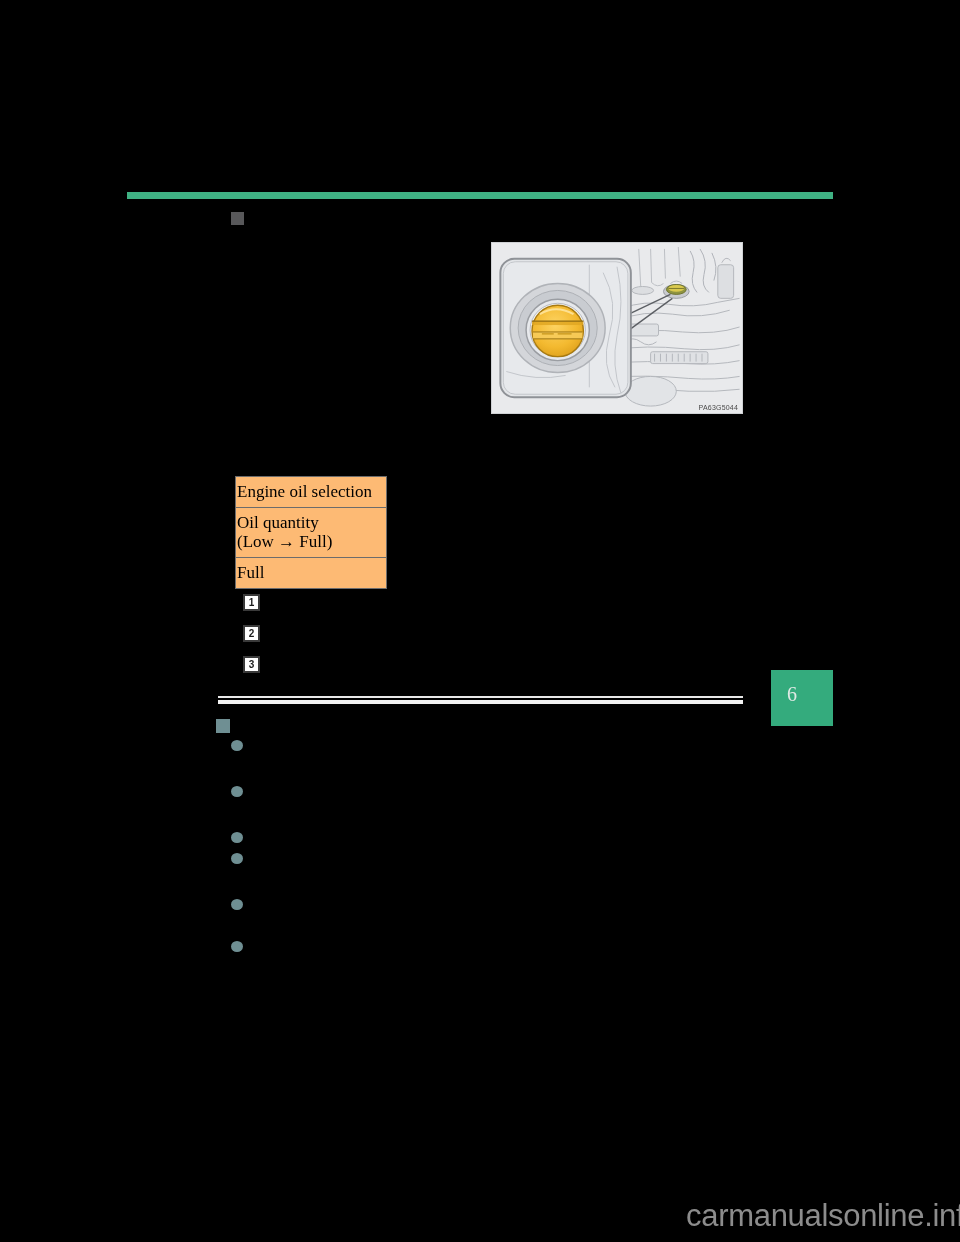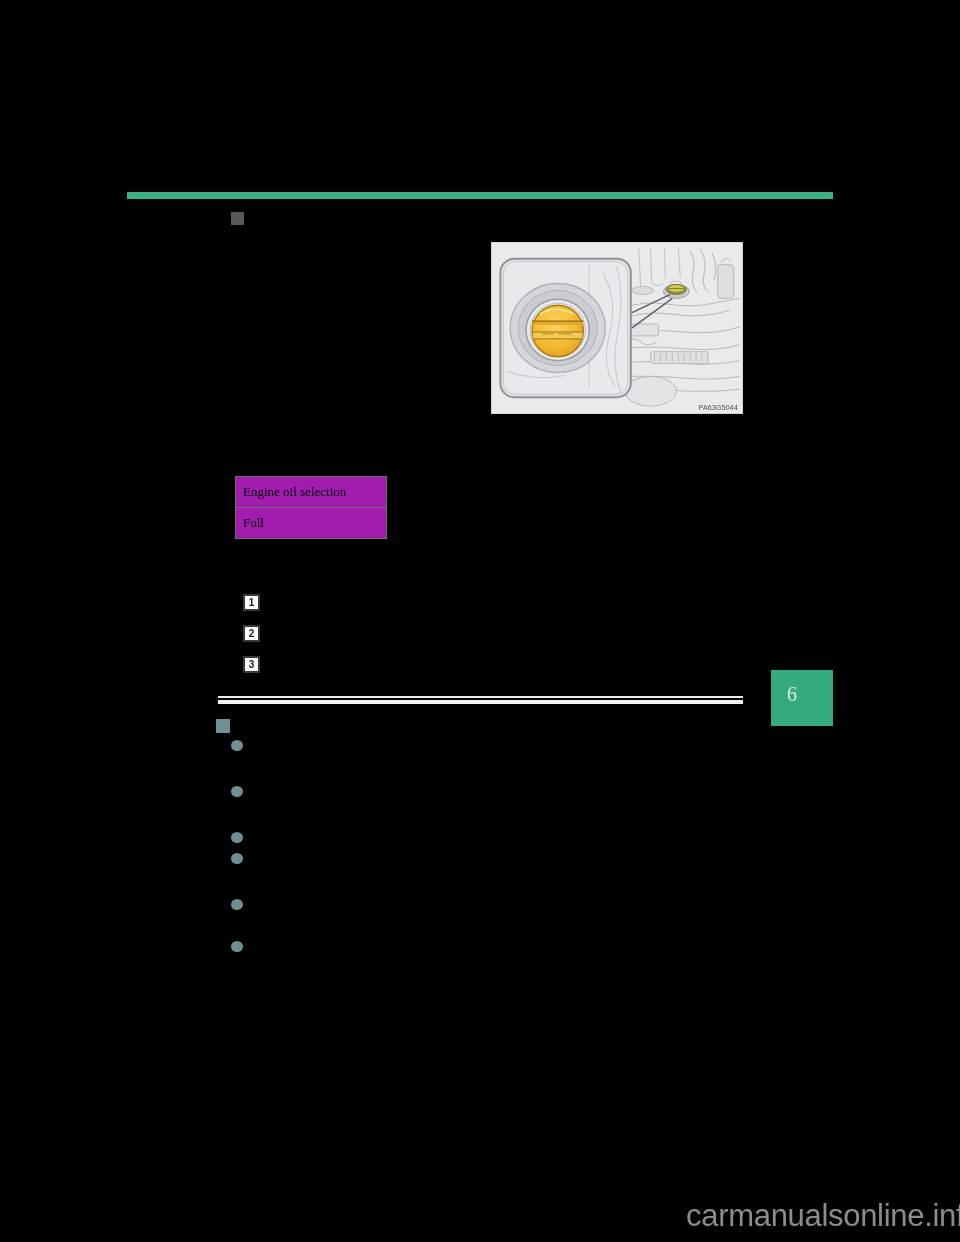"Engine oil selection" .tbl td { background: #a21caf -> #fdba74; font-size: 13px -> 17px; padding: 5px 7px 6px 7px -> 5px 7px 6px 1px }
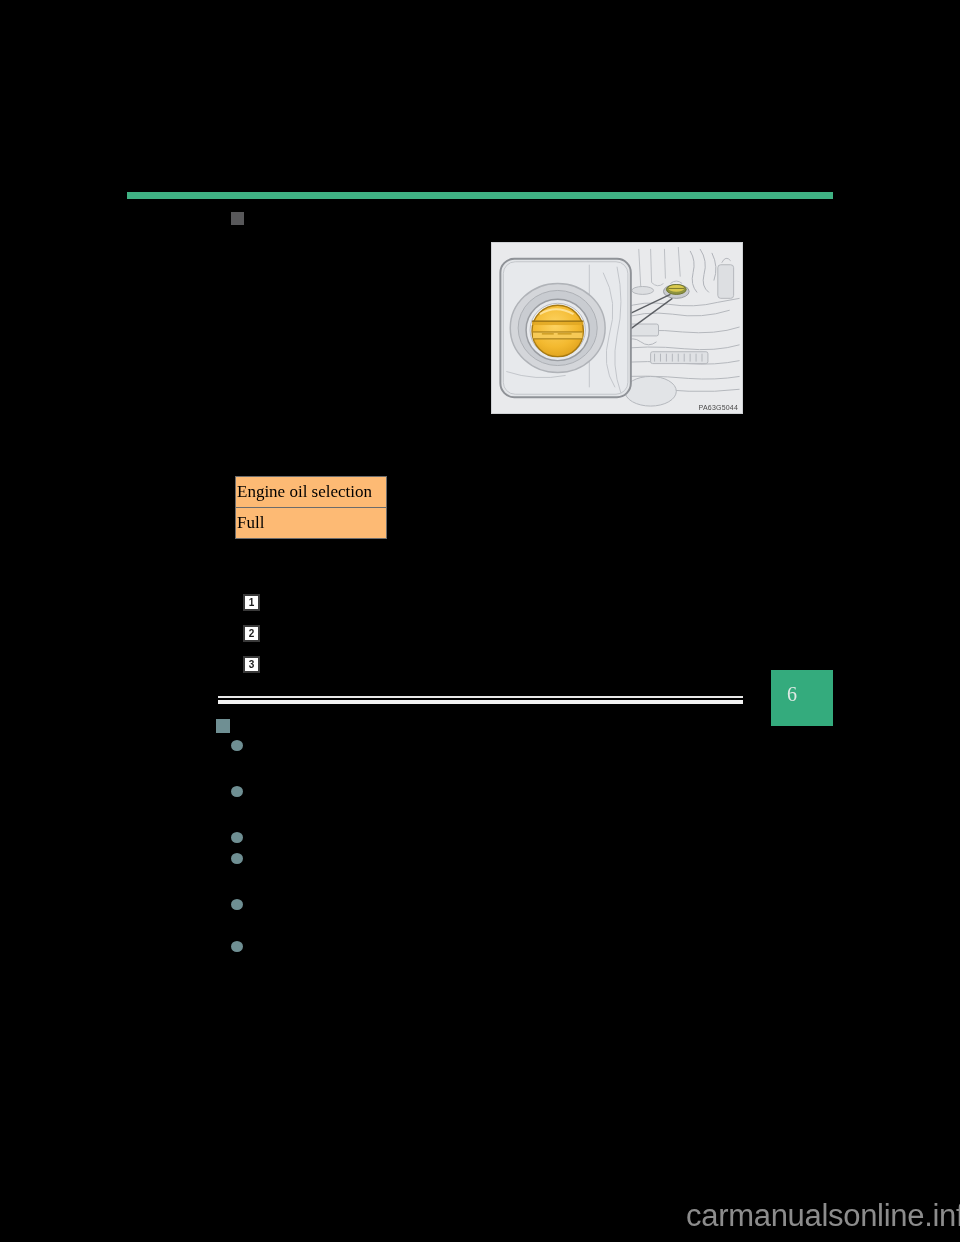"Oil quantity" tr { html: none -> <tr> <td>Oil quantity (Low → Full)</td> </tr> }
